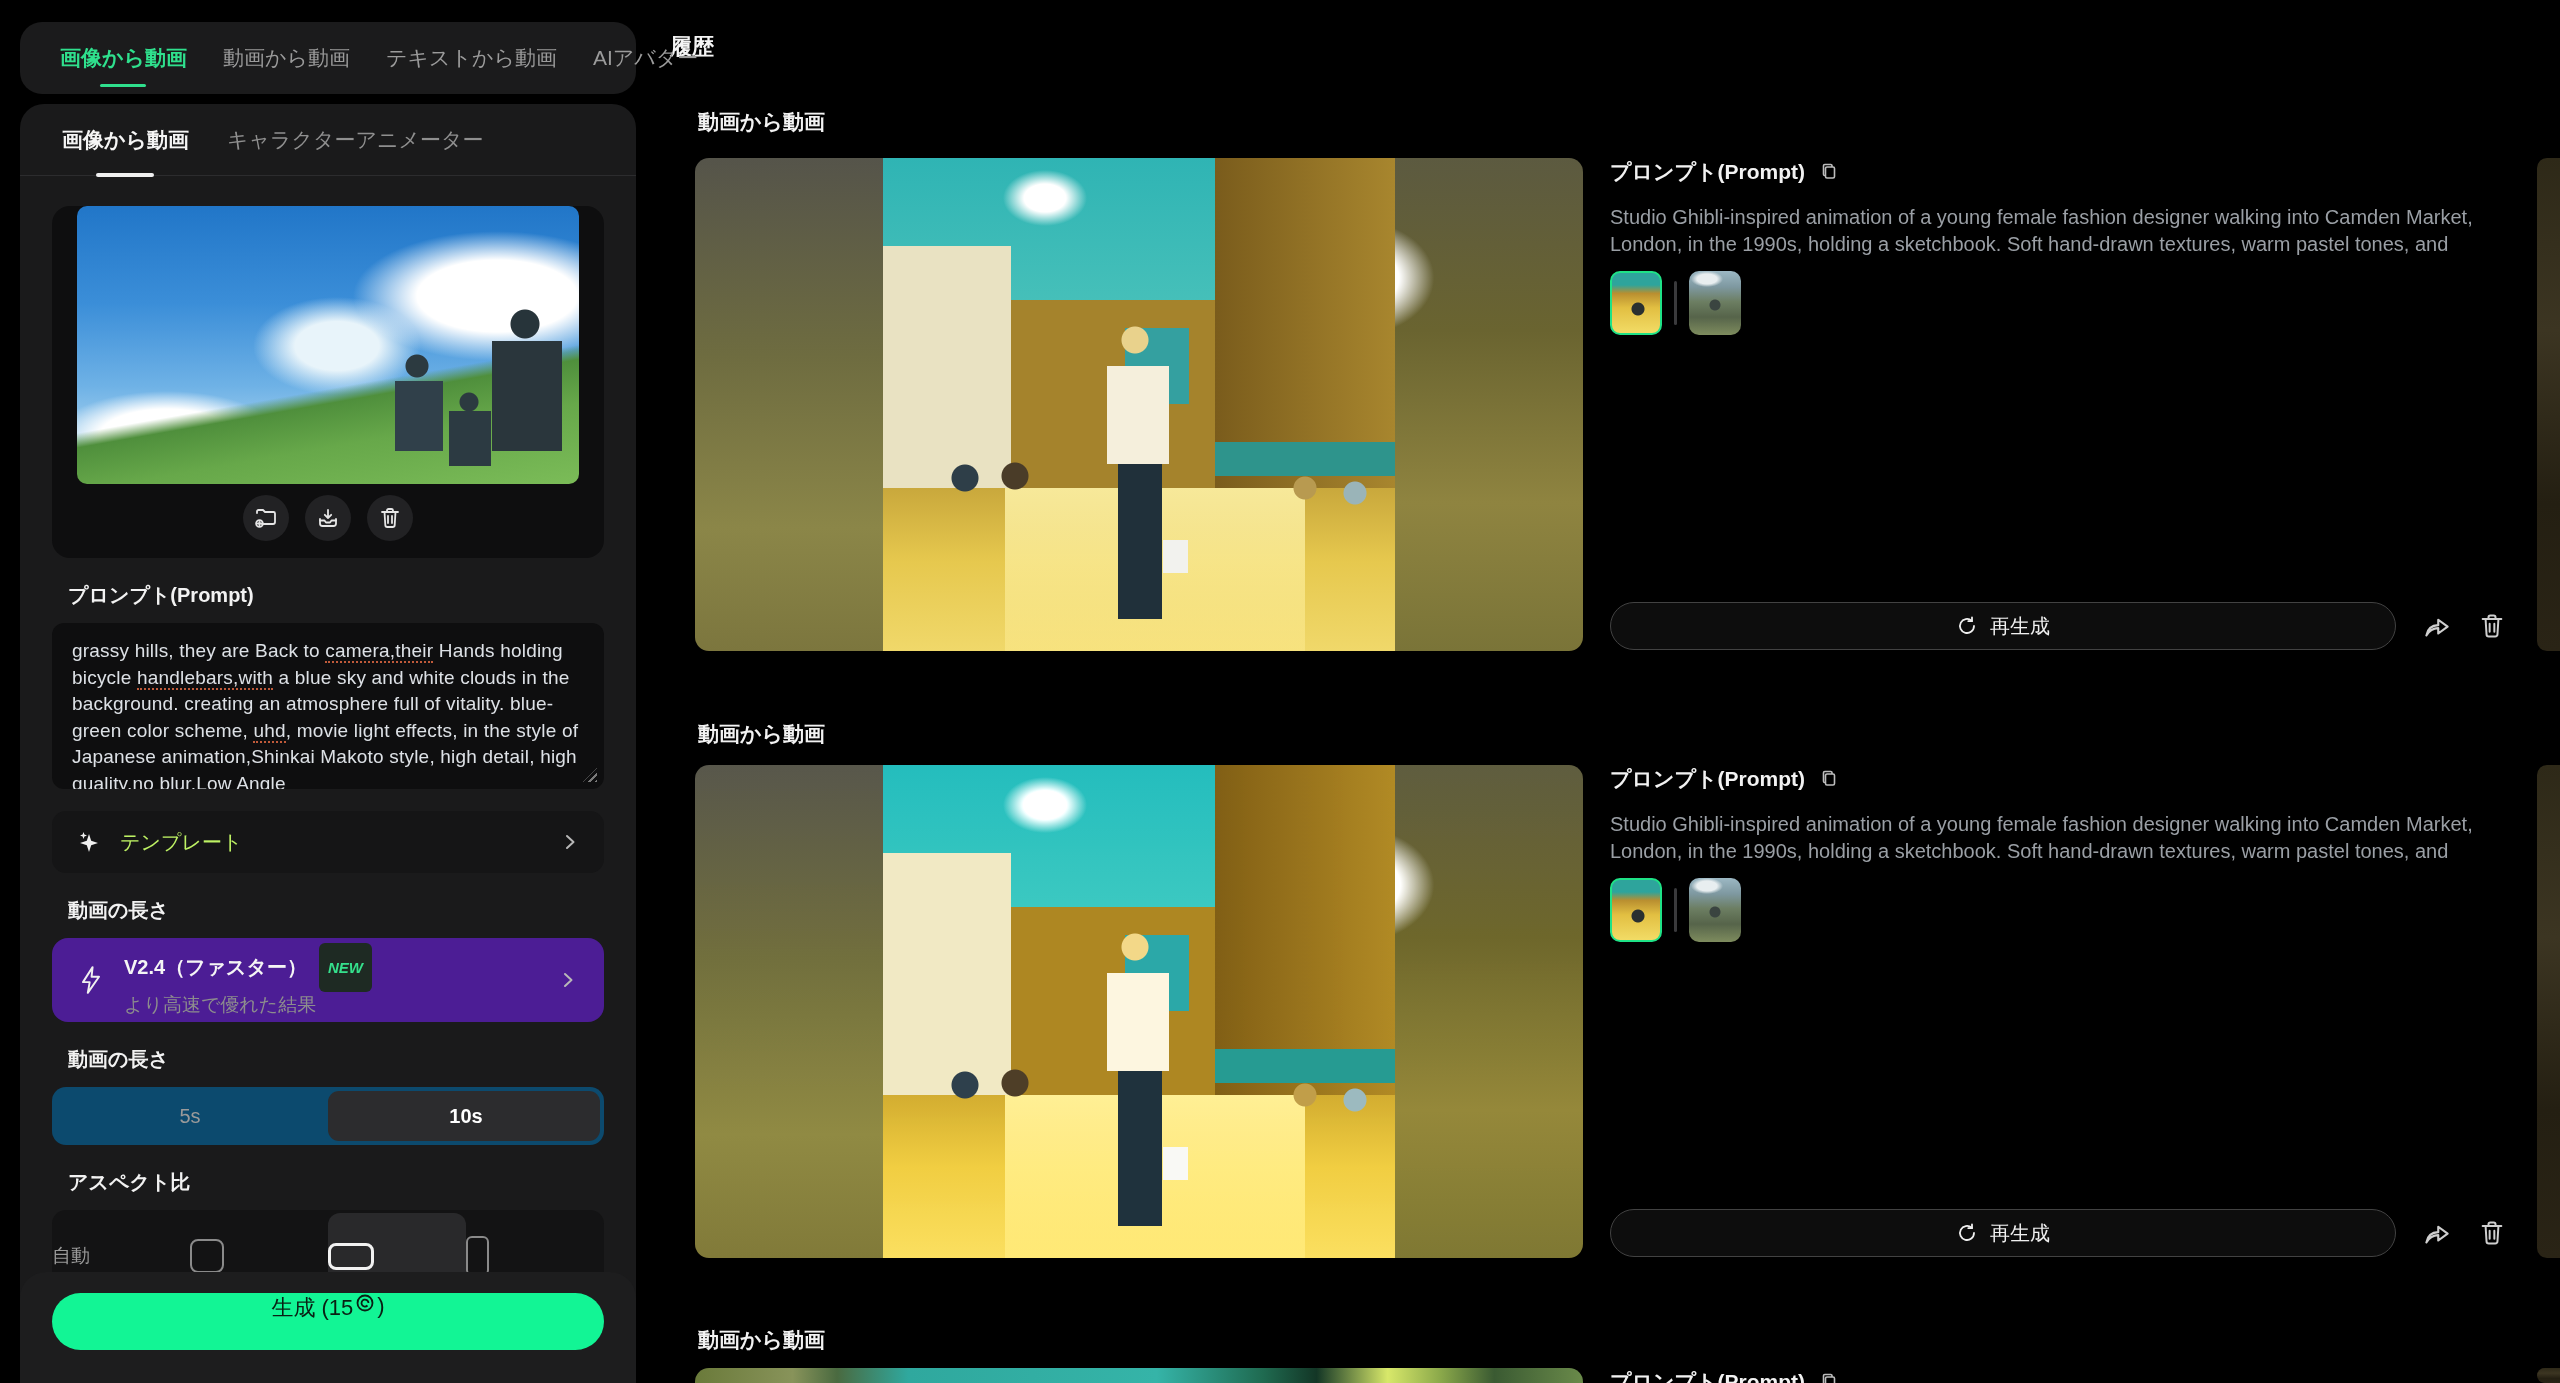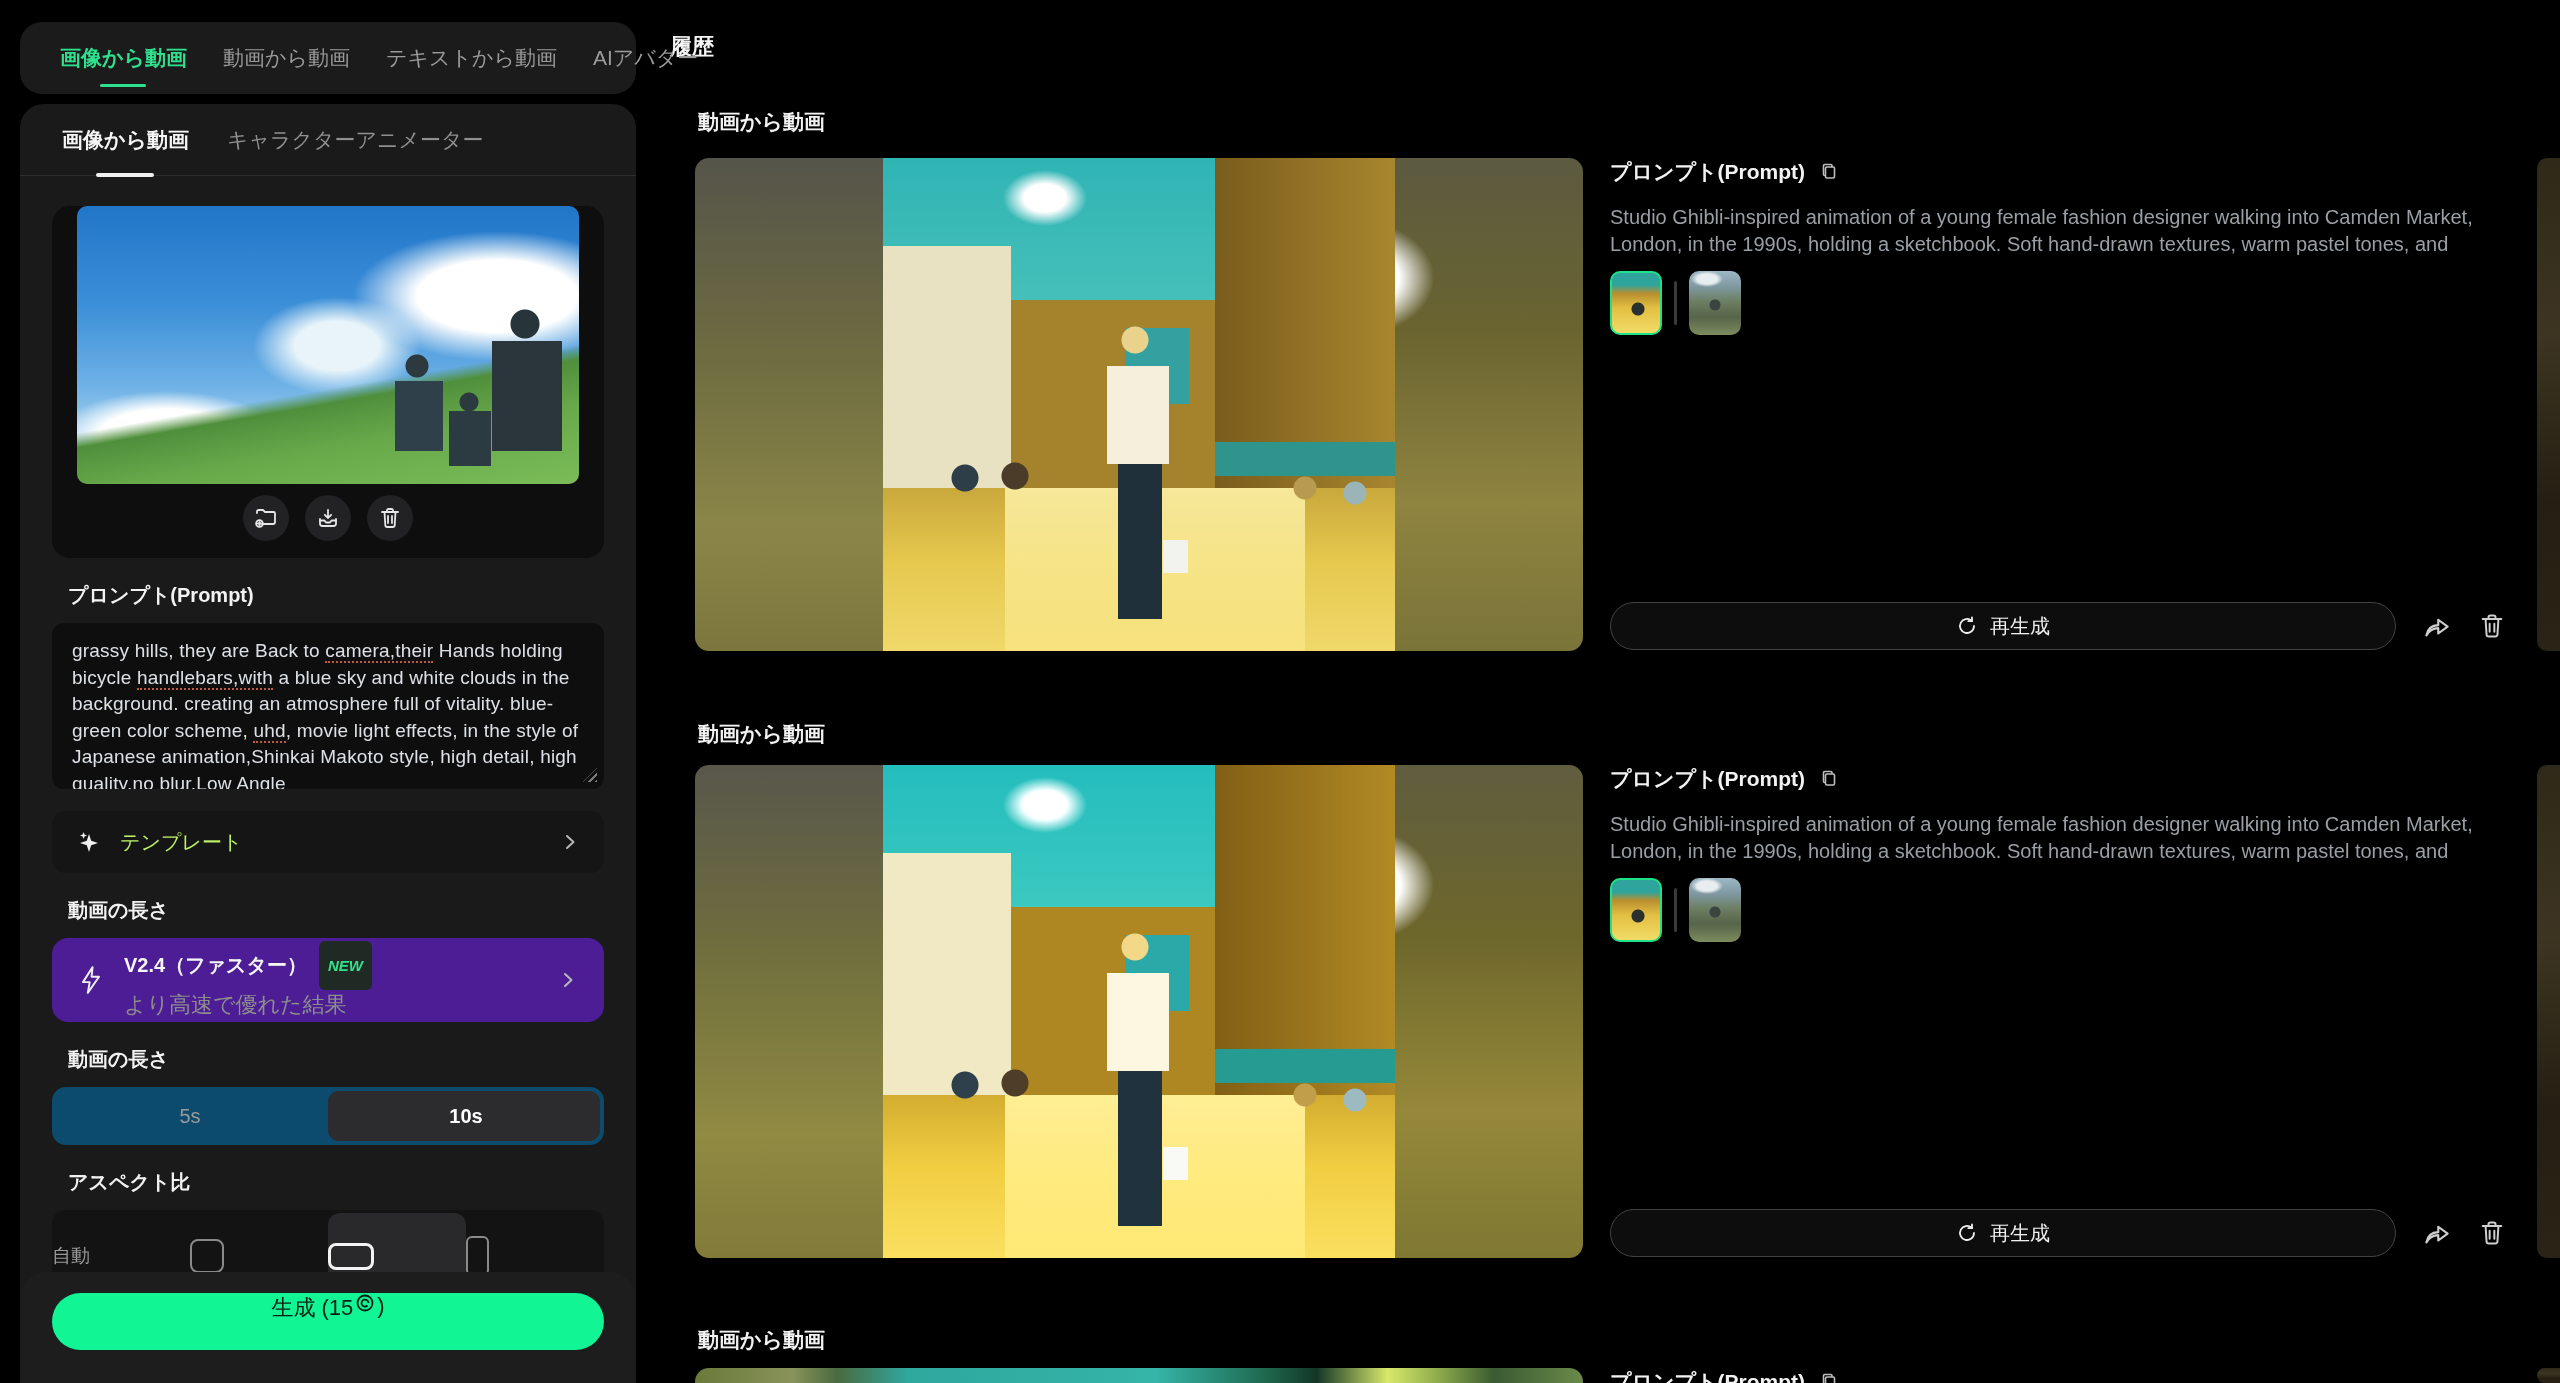"より高速で優れた結果" .model-desc { font-size: 22px -> 19px }
